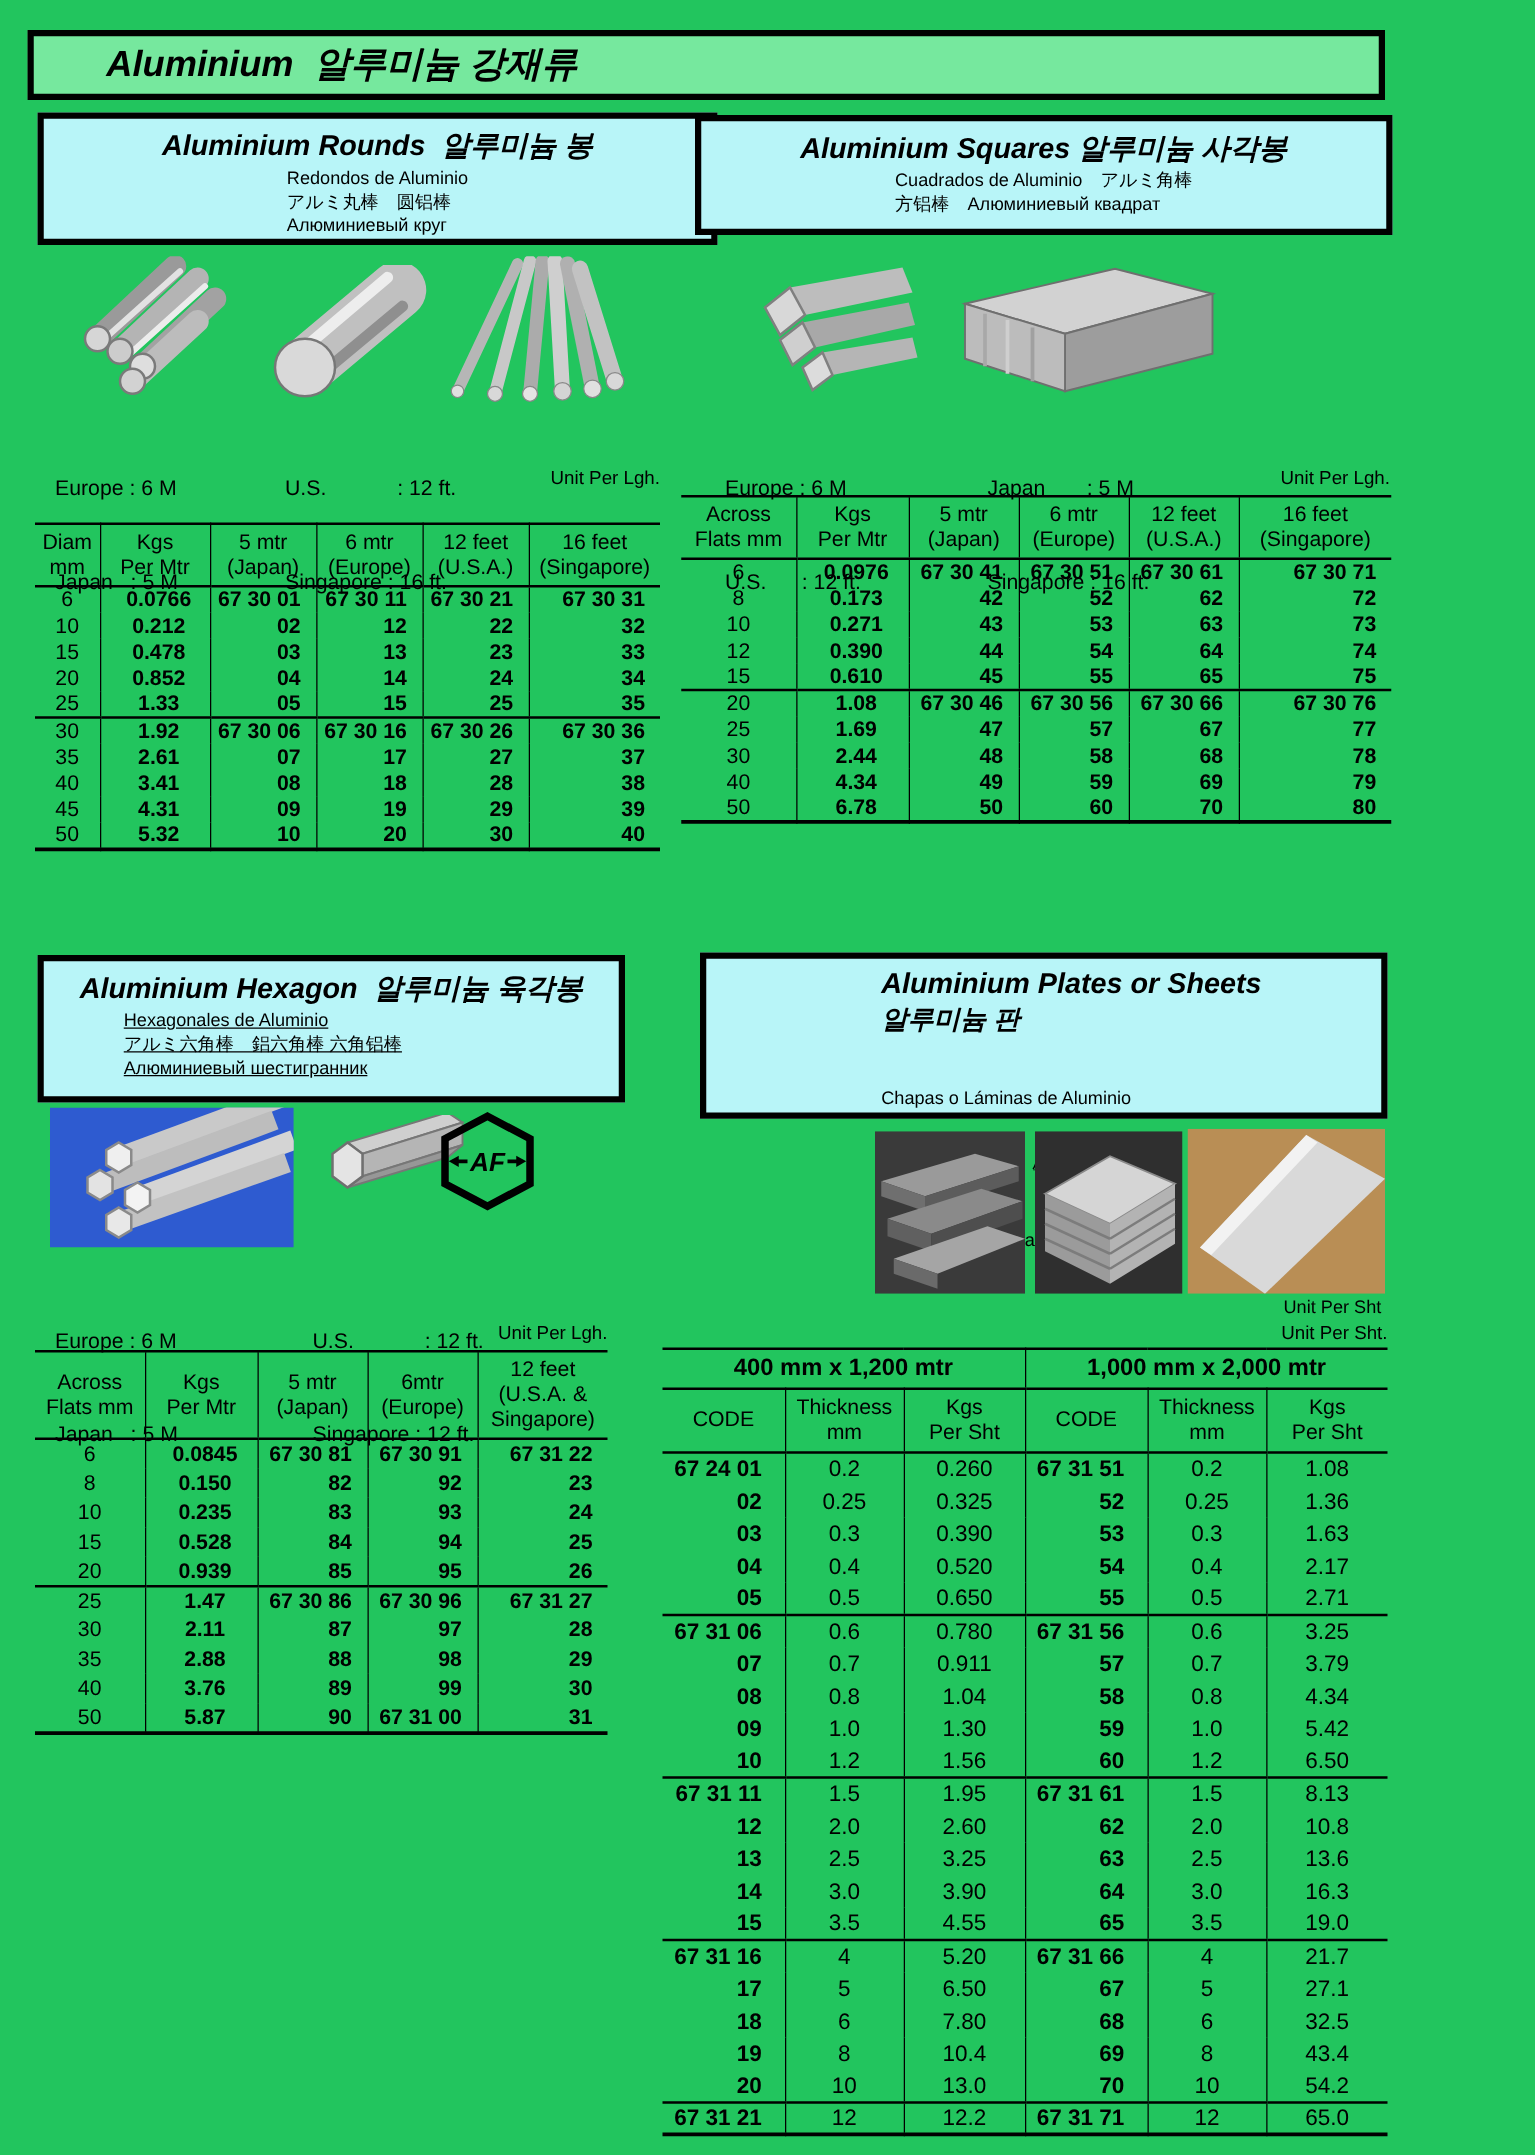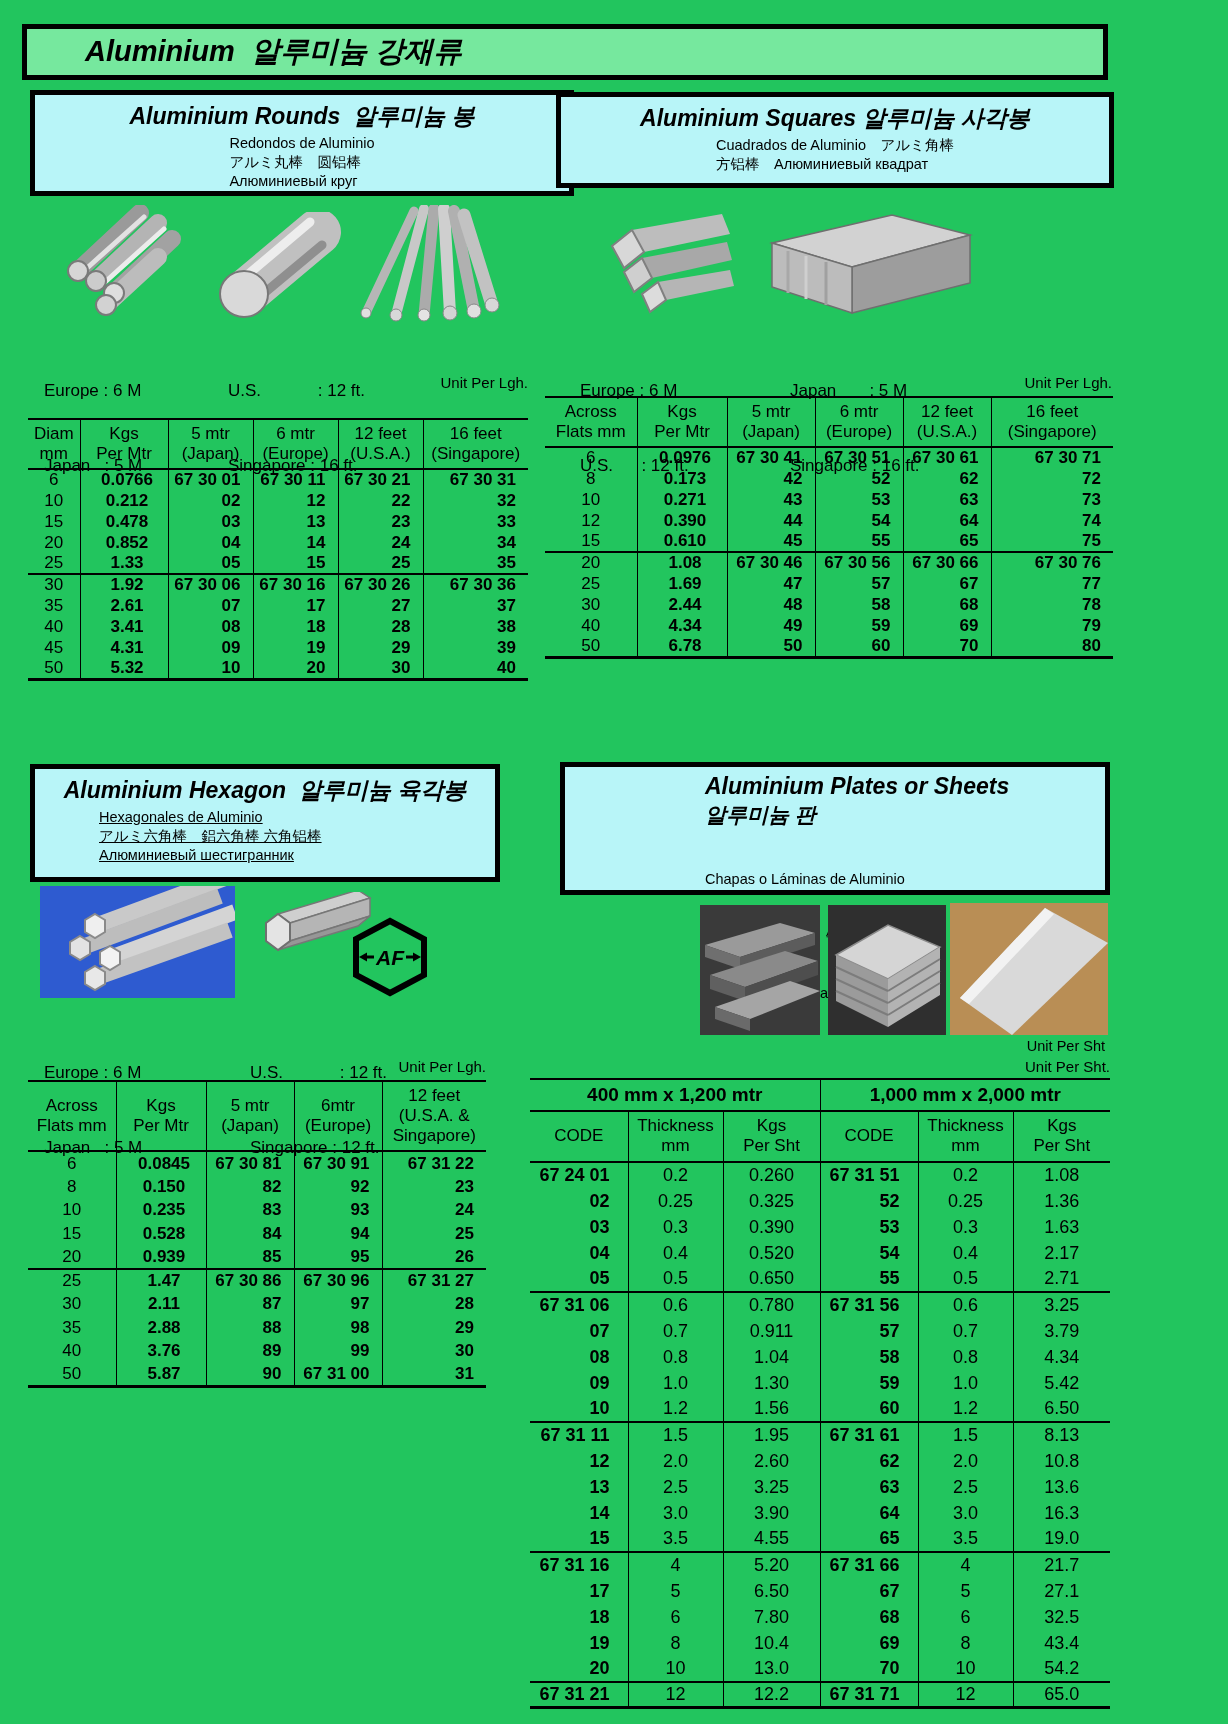"AF" div.photo { top: 916px -> 888px }
